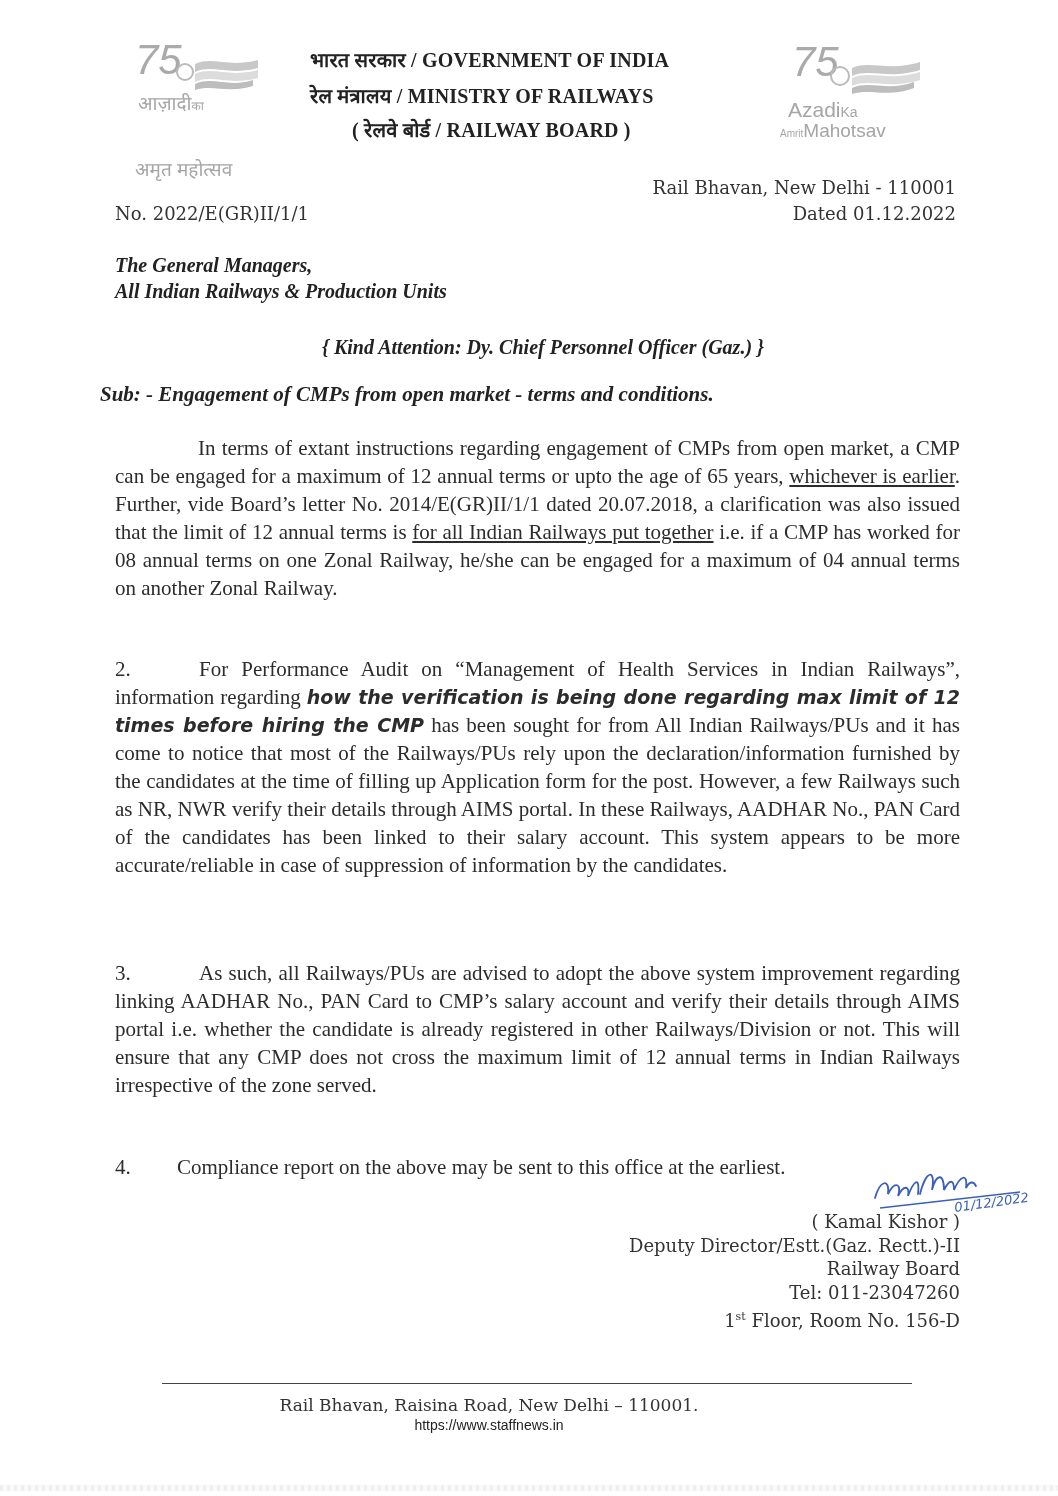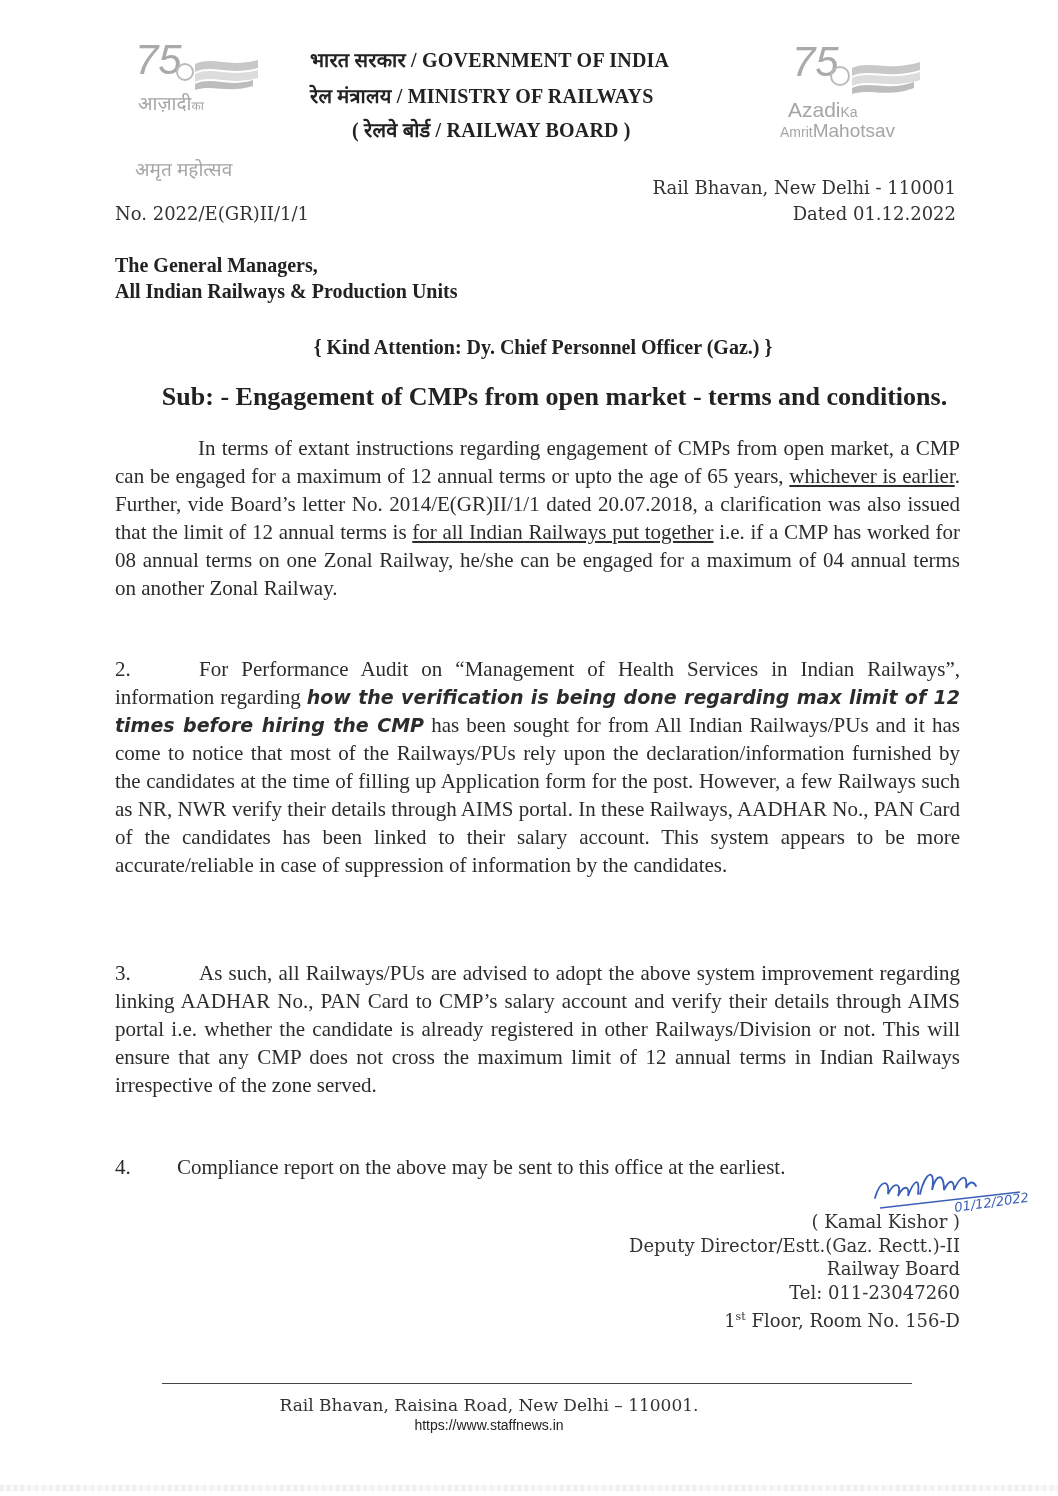"Amrit" span.small { font-size: 14px -> 10px }
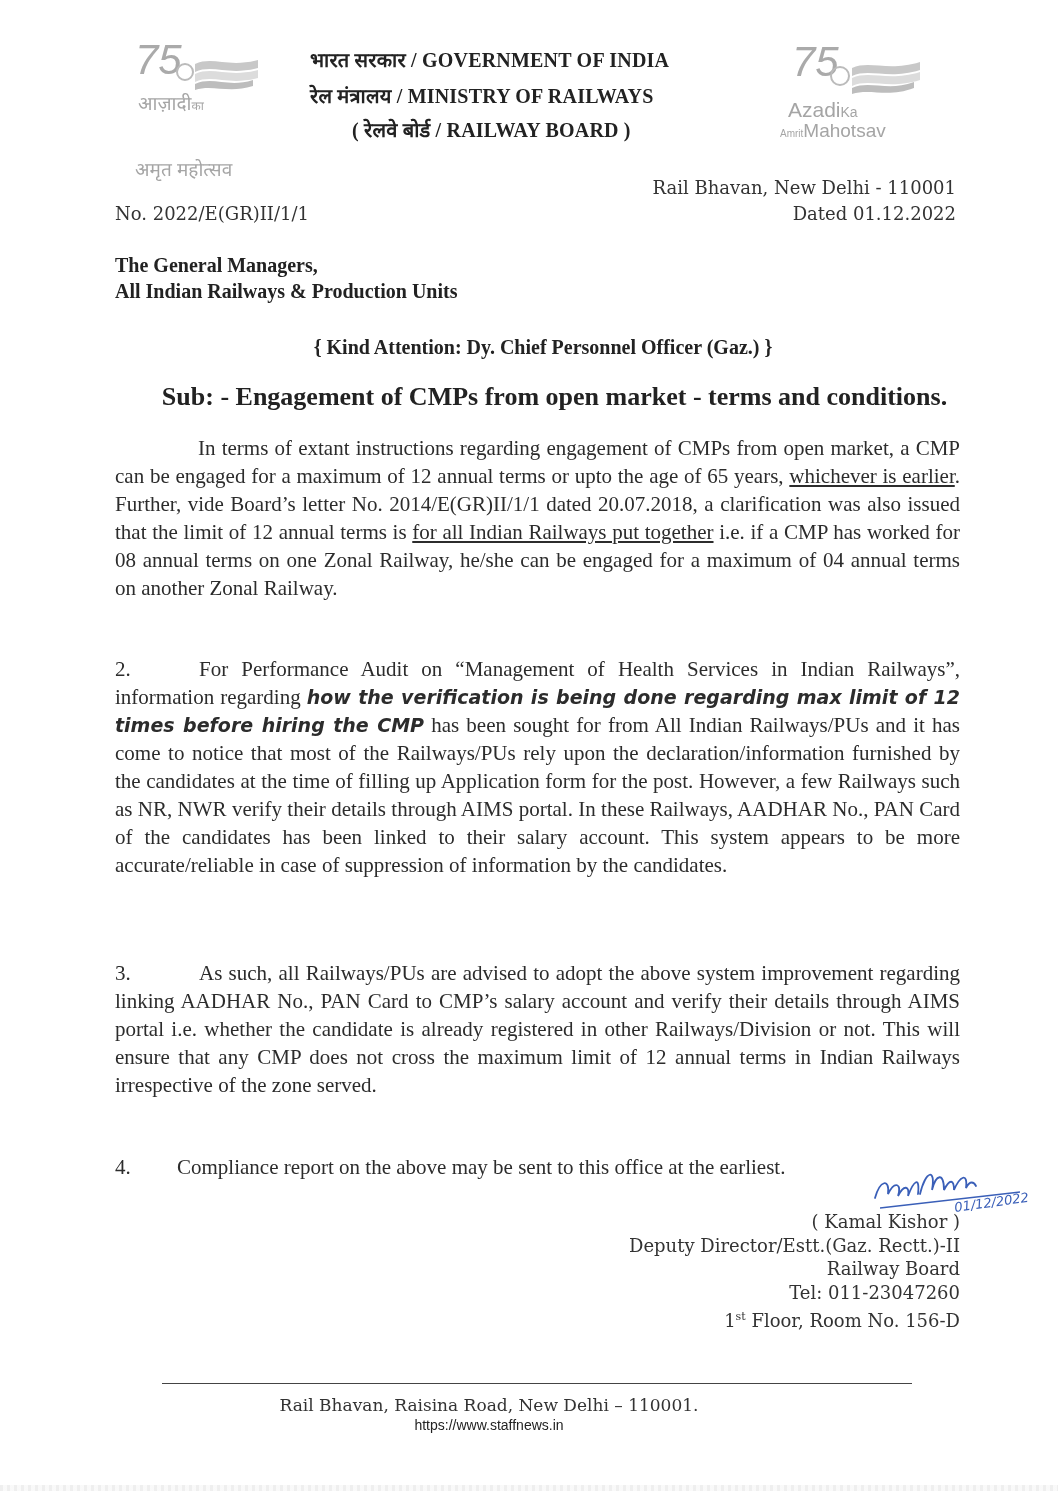"The General Managers," .bold-h { font-style: none -> italic }
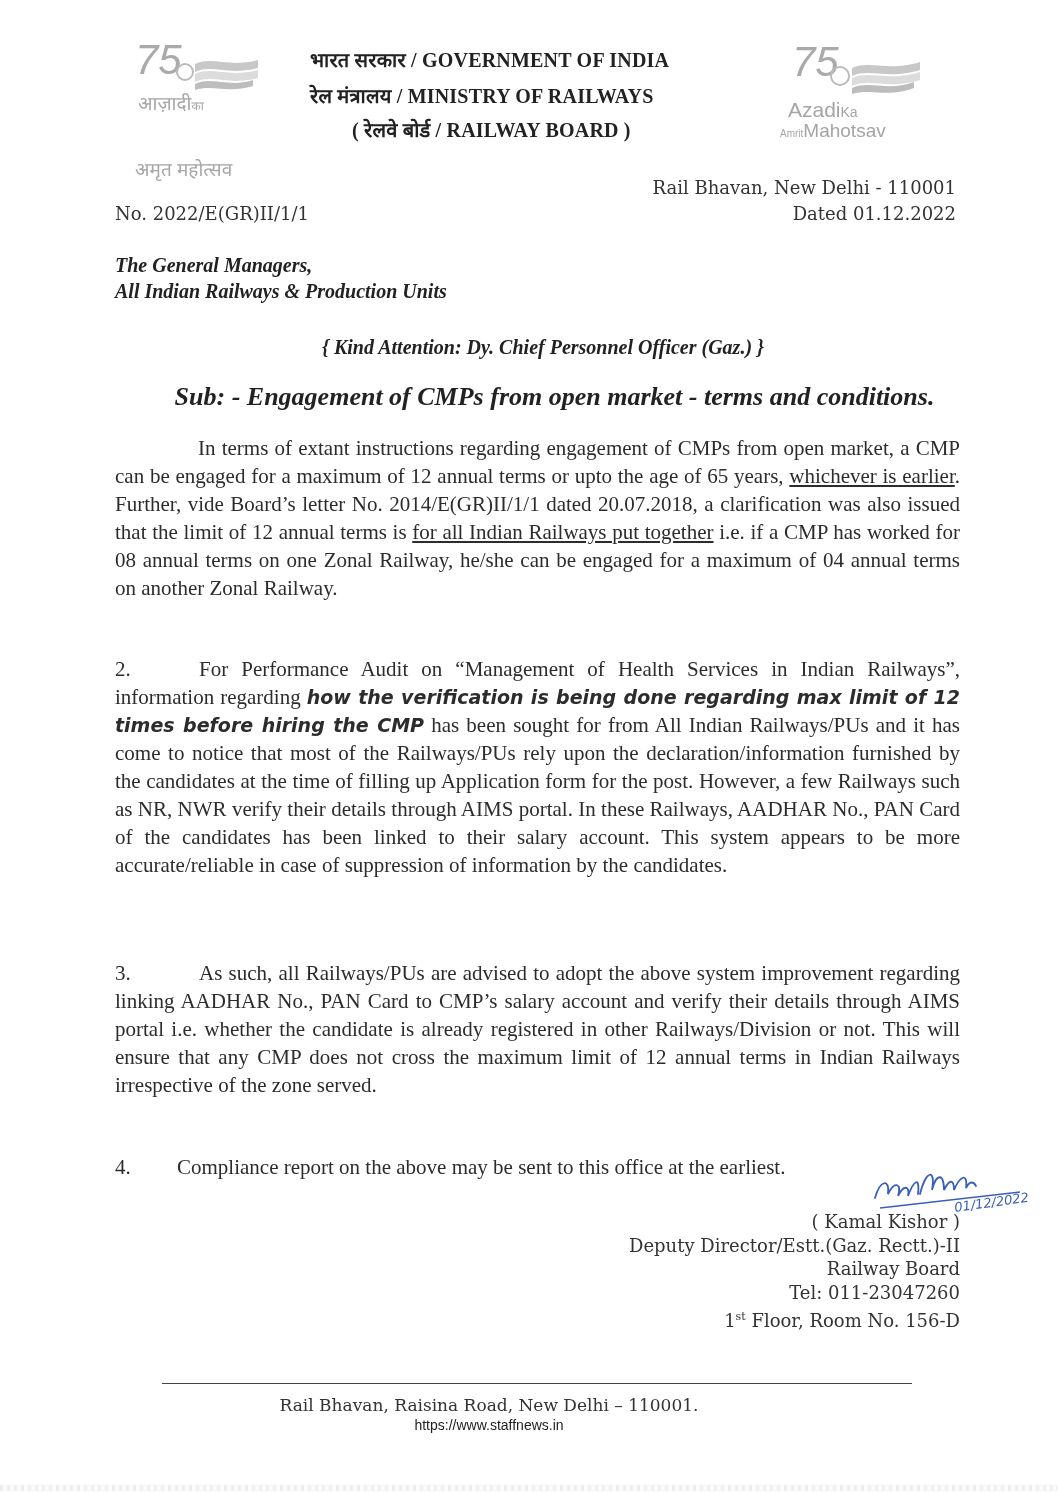"Sub: - Engagement of CMPs" div.bold-h { font-size: 26px -> 21px; padding-left: 51px -> 100px; text-align: center -> none }
